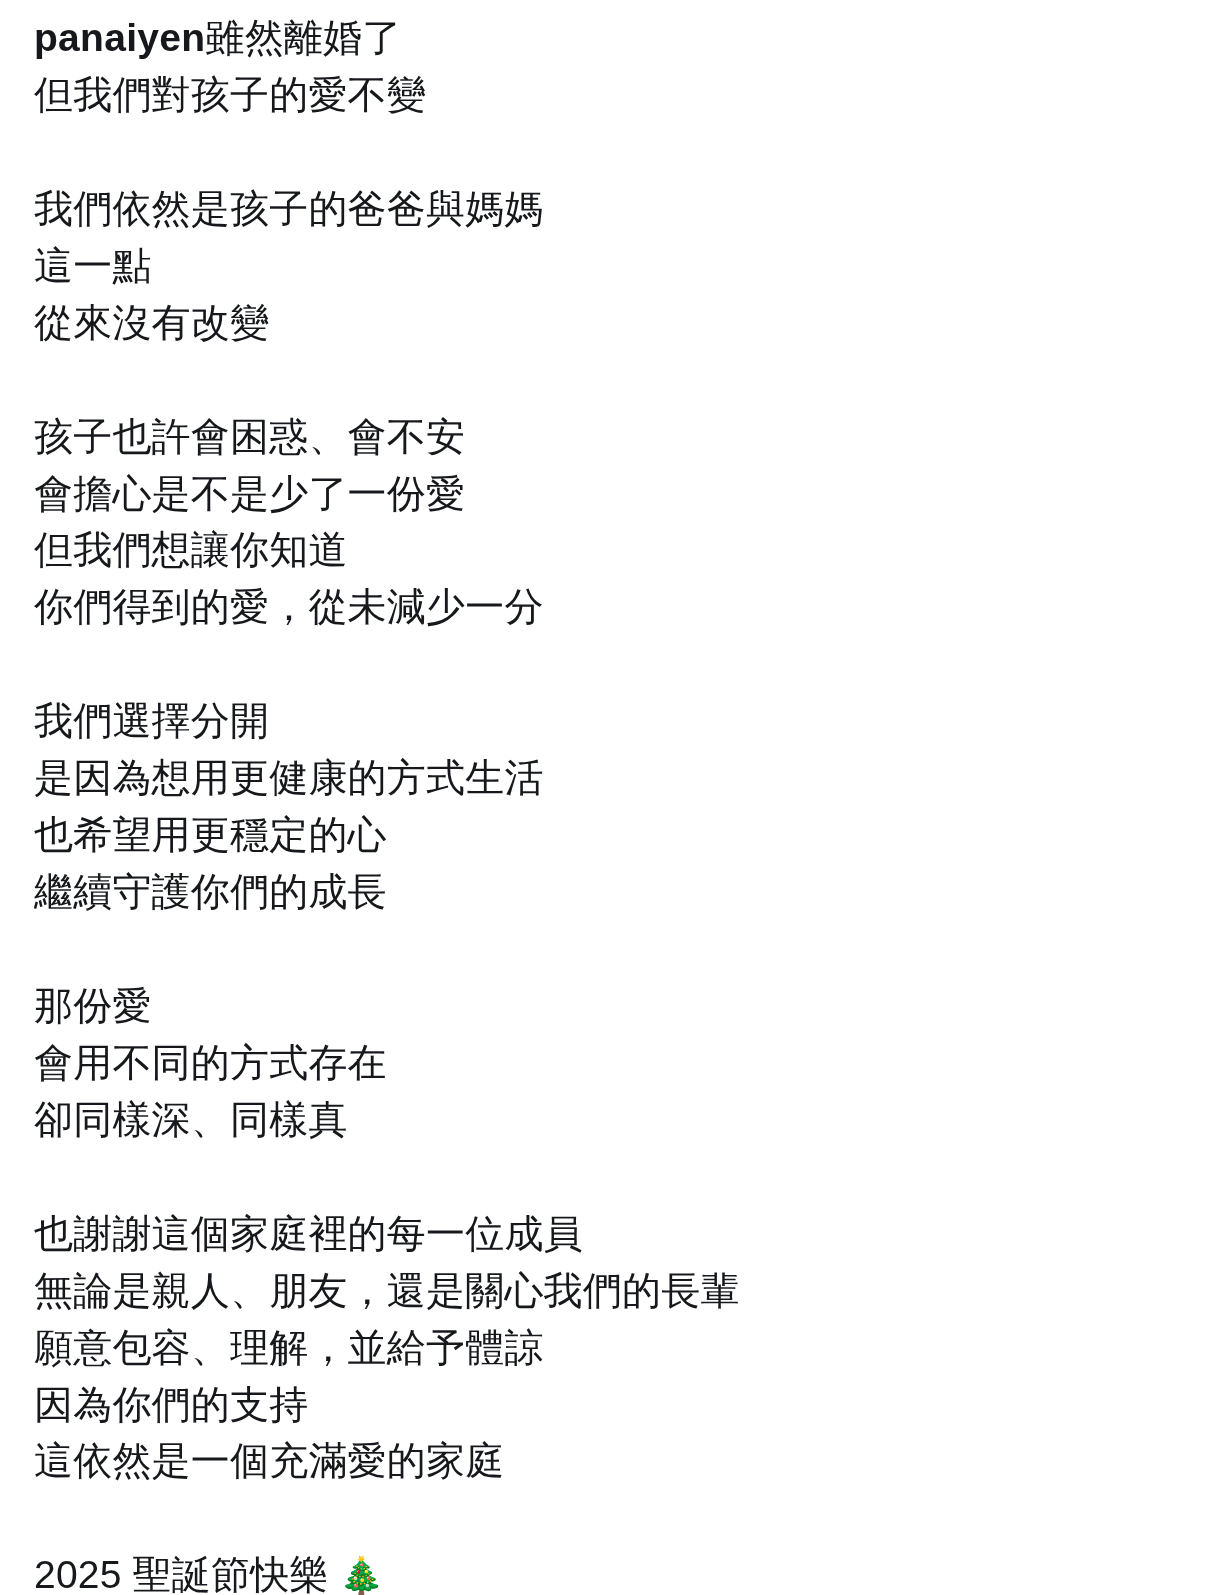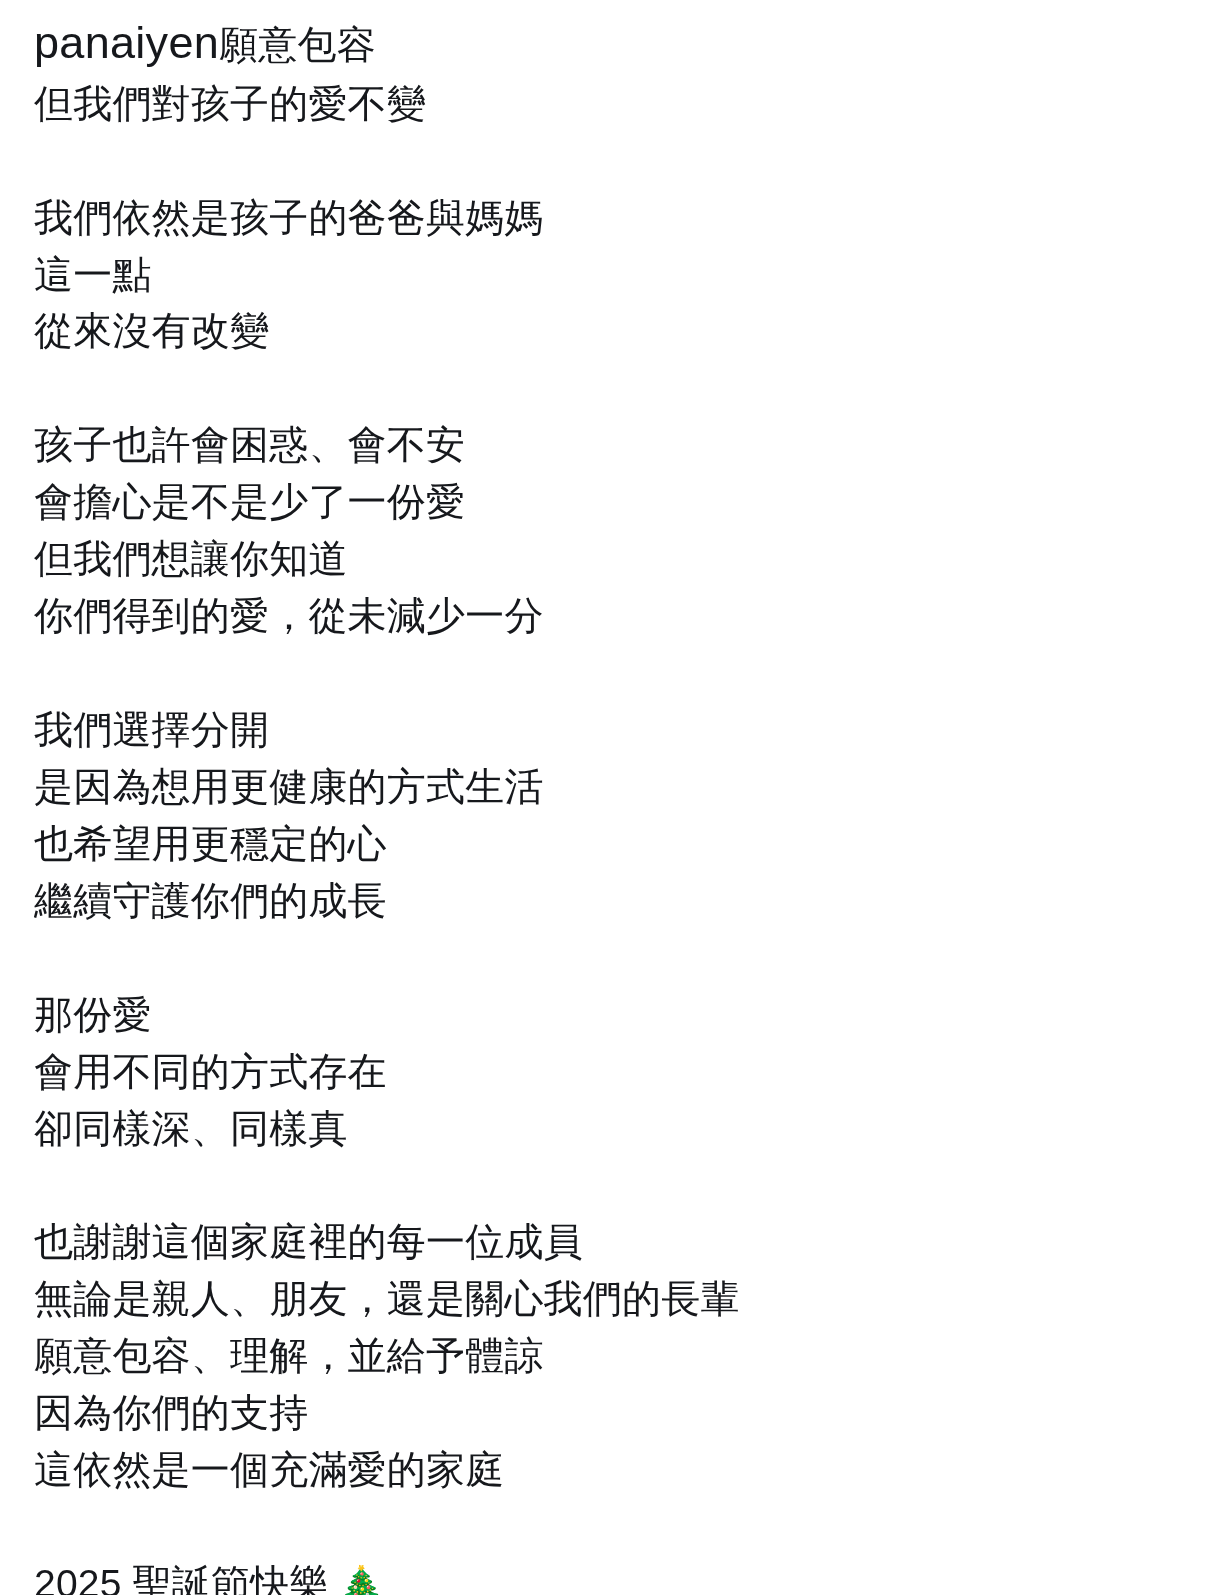"panaiyen" .username { font-size: 45px -> 39px; font-weight: normal -> bold }
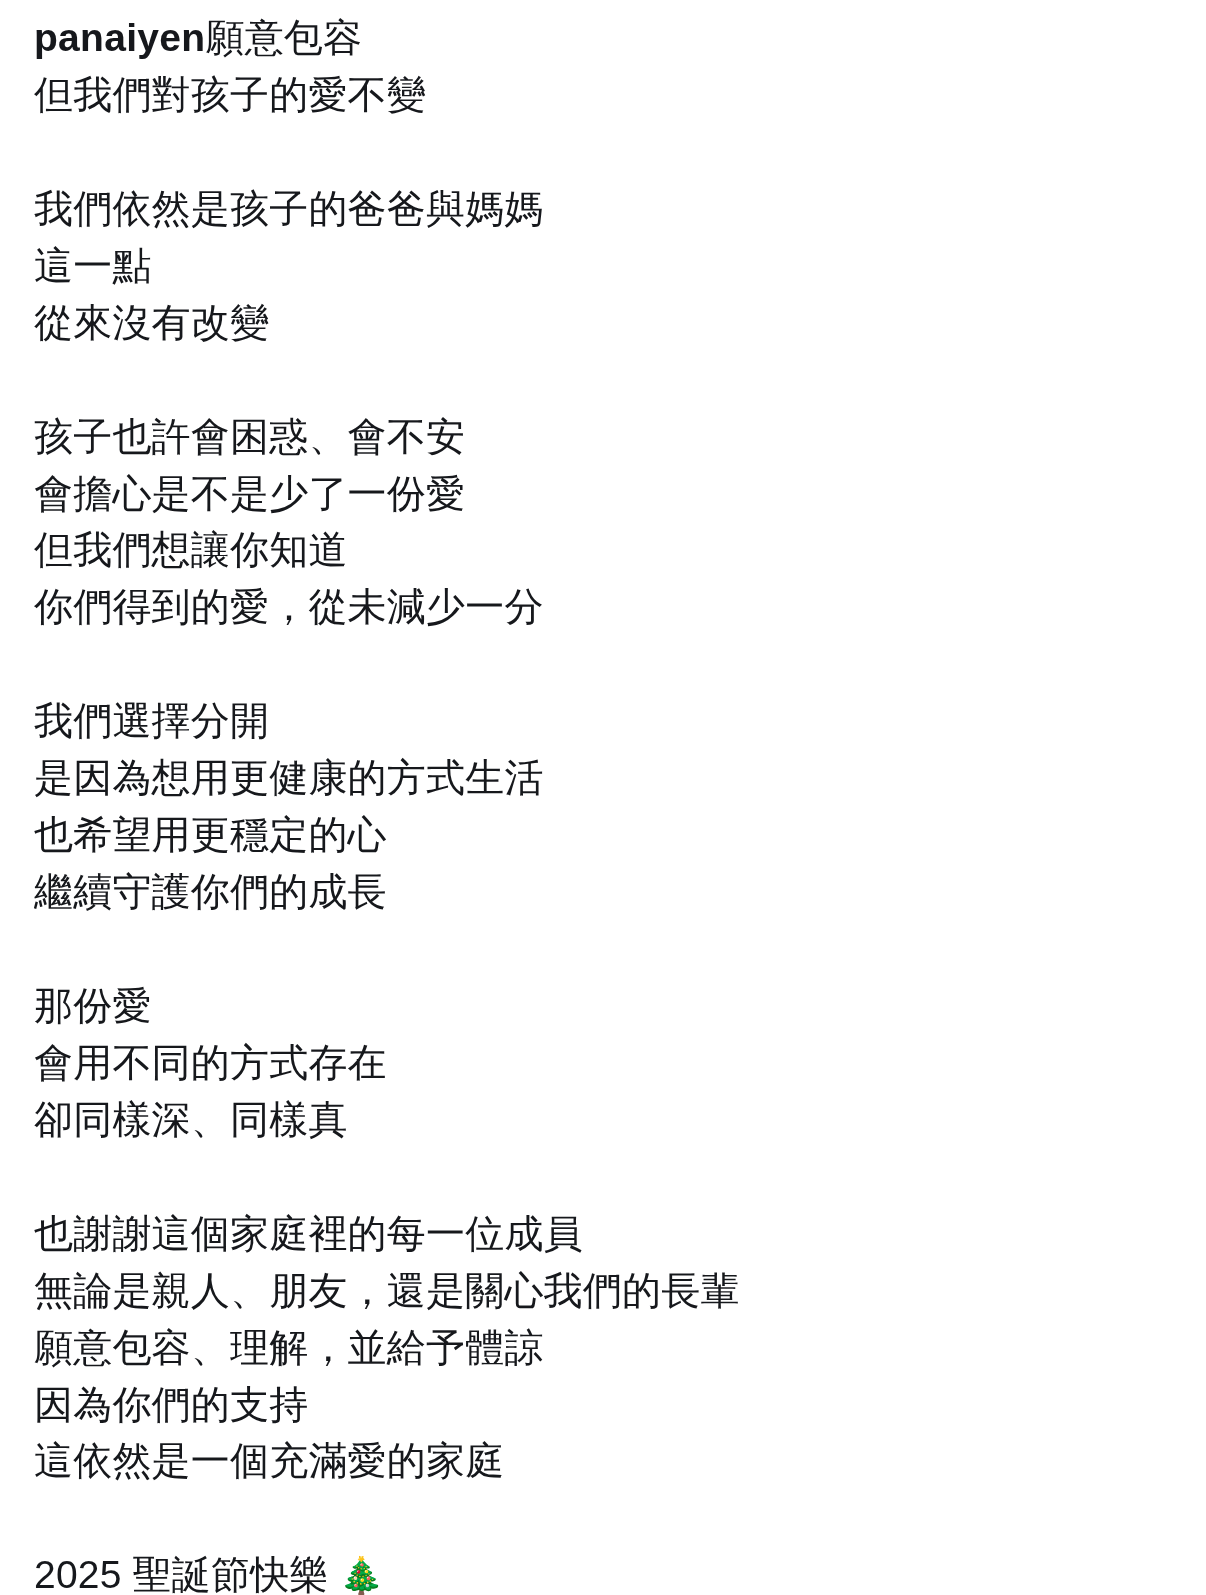"願意包容" span { text: 願意包容 -> 雖然離婚了 }
